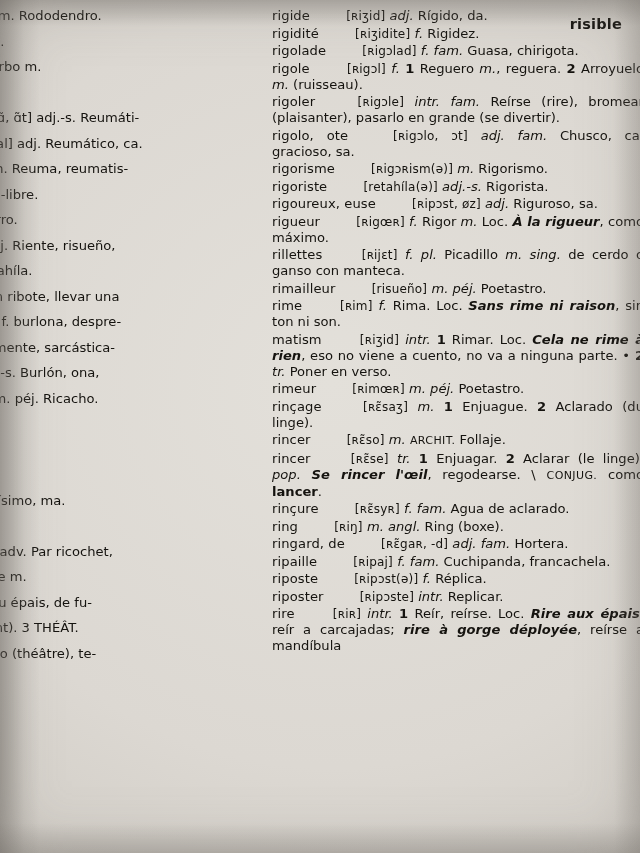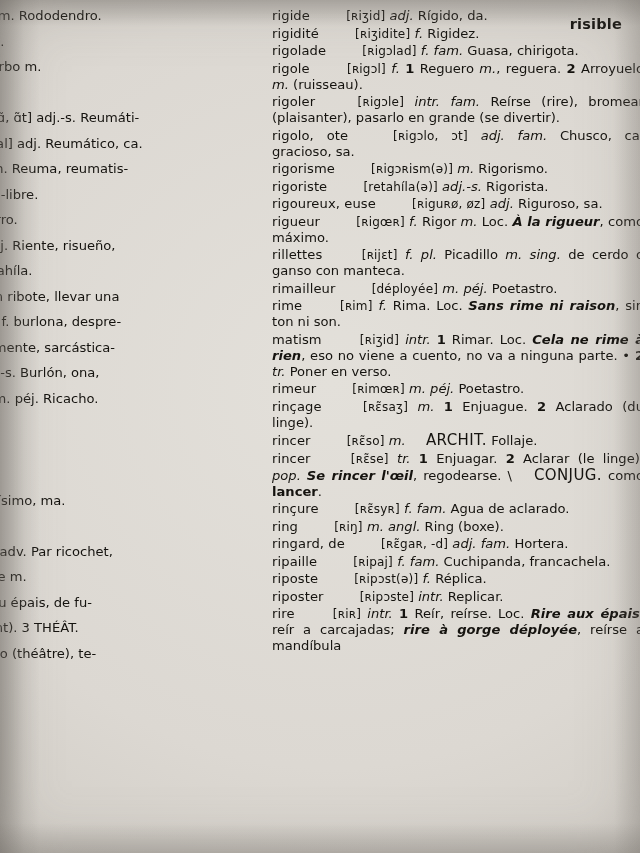"[ʀiguʀø, øz]" span.ph { text: ʀiguʀø -> ʀipɔst }
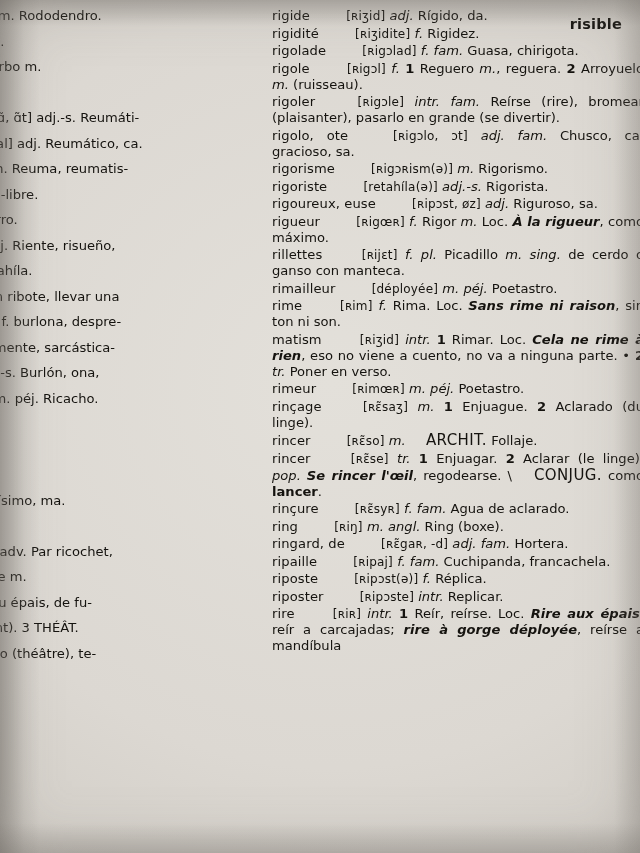"[déployée]" span.ph { text: déployée -> risueño }
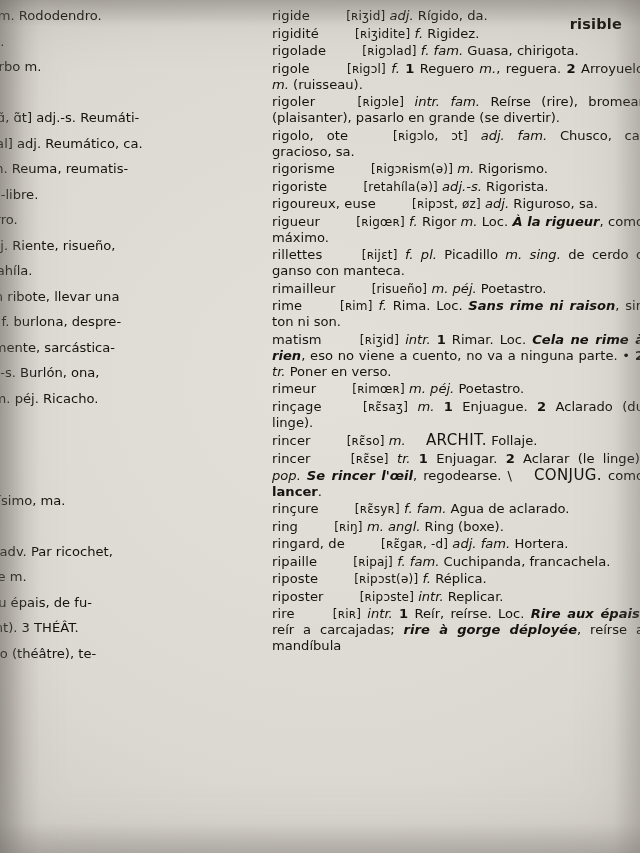"ARCHIT." .sc { font-size: 15px -> 11px; margin-left: 16px -> none }
